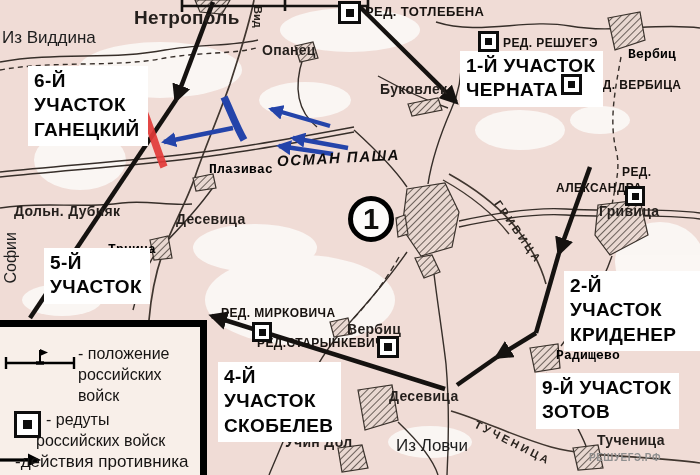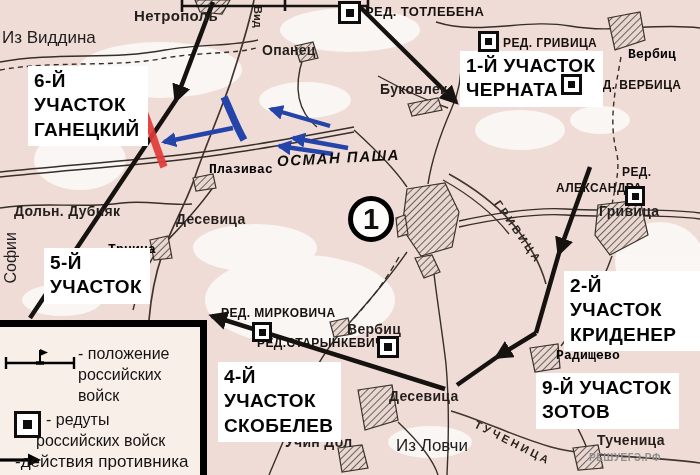"Нетрополь" div.lbl { font-size: 15px -> 19px }
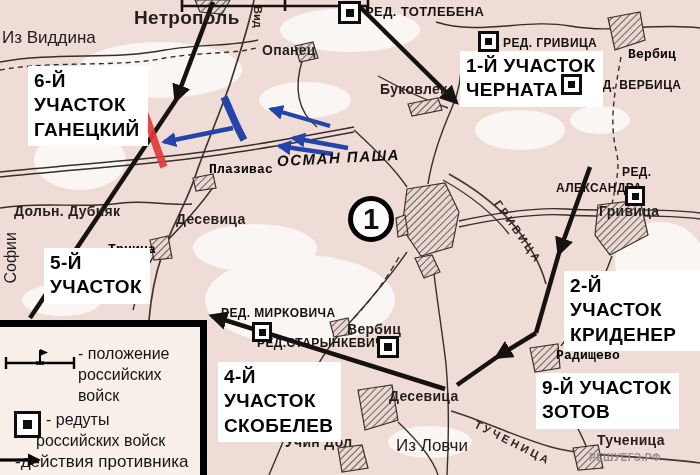"РЕД. ГРИВИЦА" div.lbl { text: ГРИВИЦА -> РЕШУЕГЭ }
